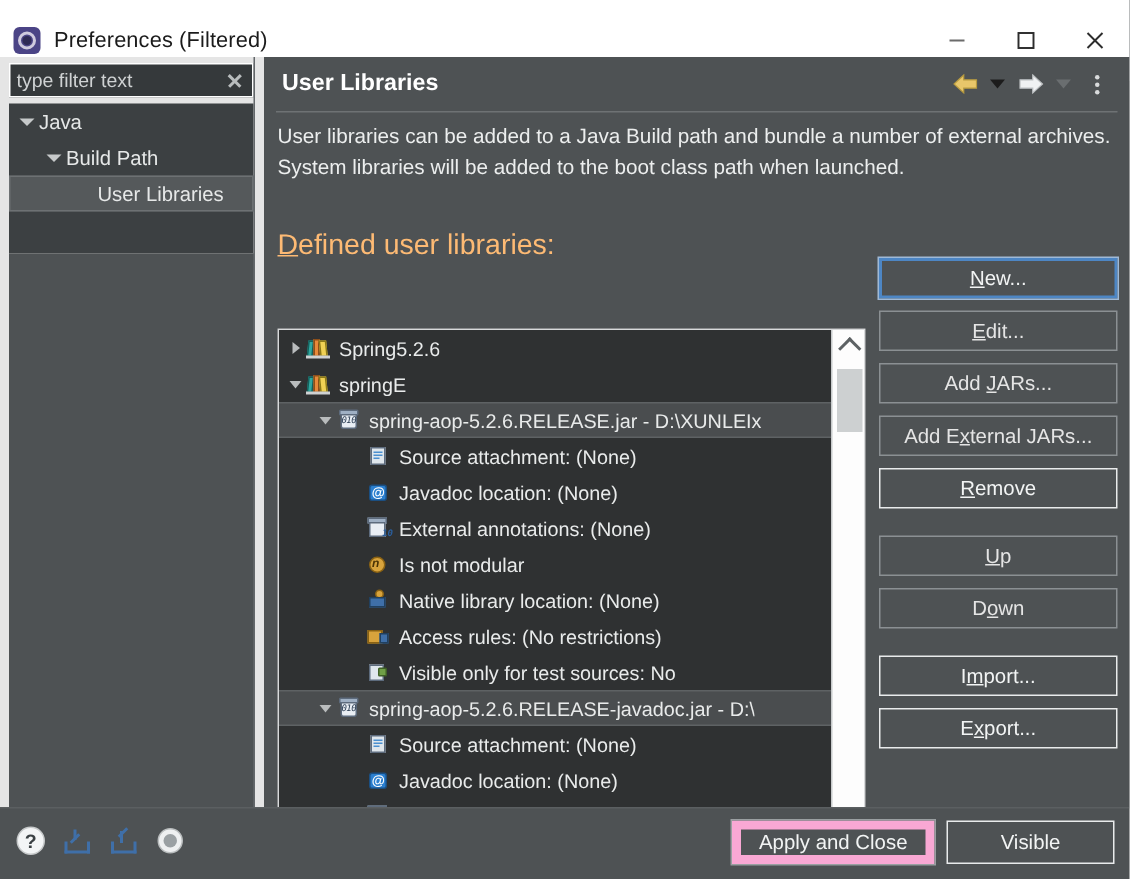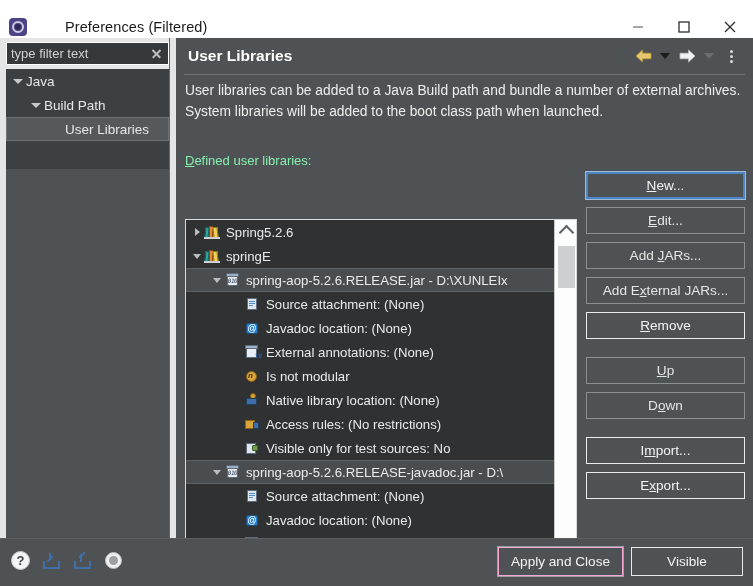"Preferences (Filtered)" .titlebar { gap: 29px -> none }
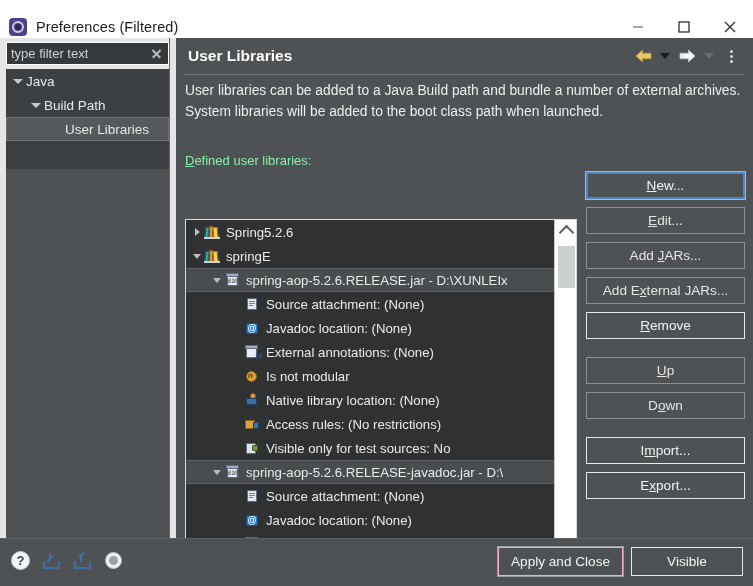"Defined user libraries:" .deflabel { color: #86efac -> #fdba74; font-size: 13px -> 19px }
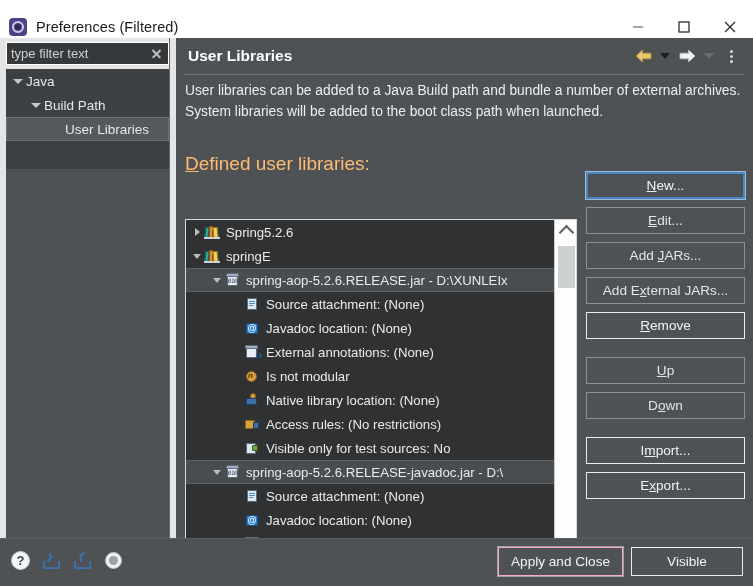"Apply and Close" .bbtn.default { border: 1px solid #f9a8d4 -> 6px solid #f9a8d4 }
